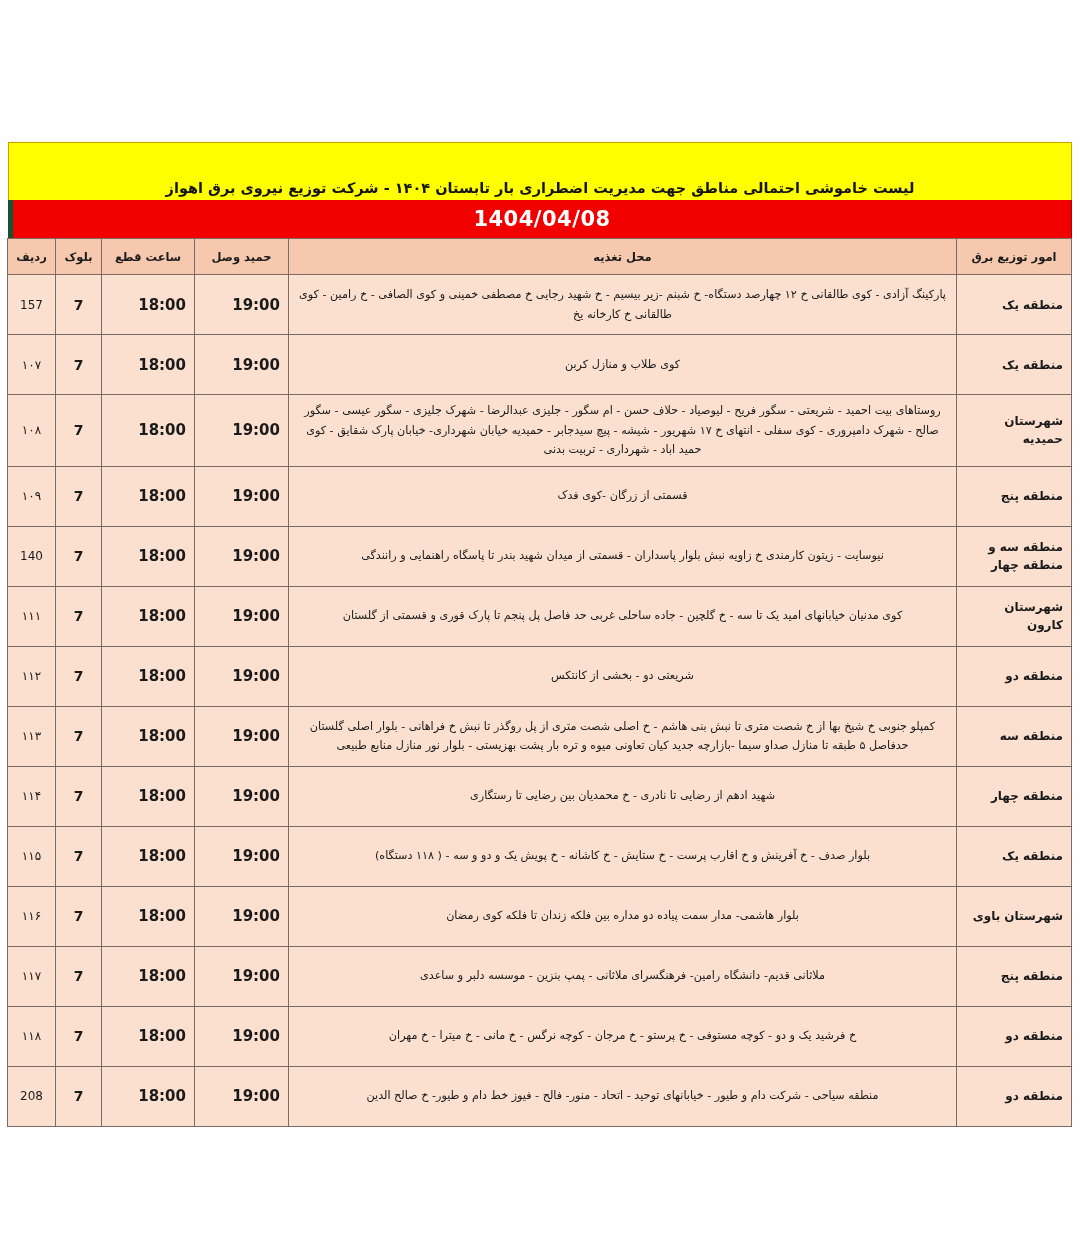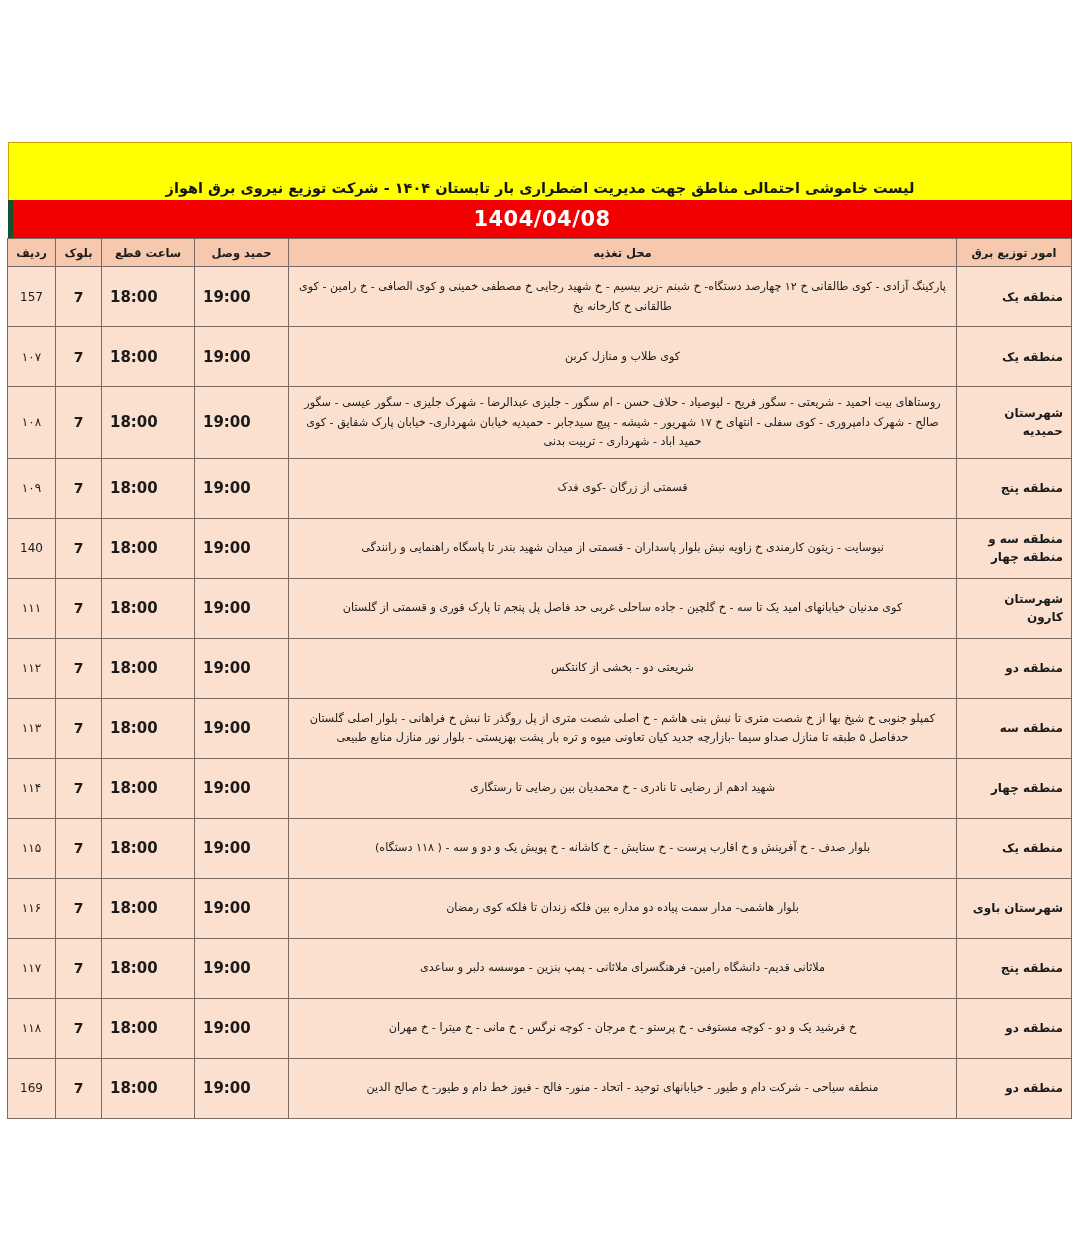"ردیف" table.outage thead th { height: 28px -> 36px }
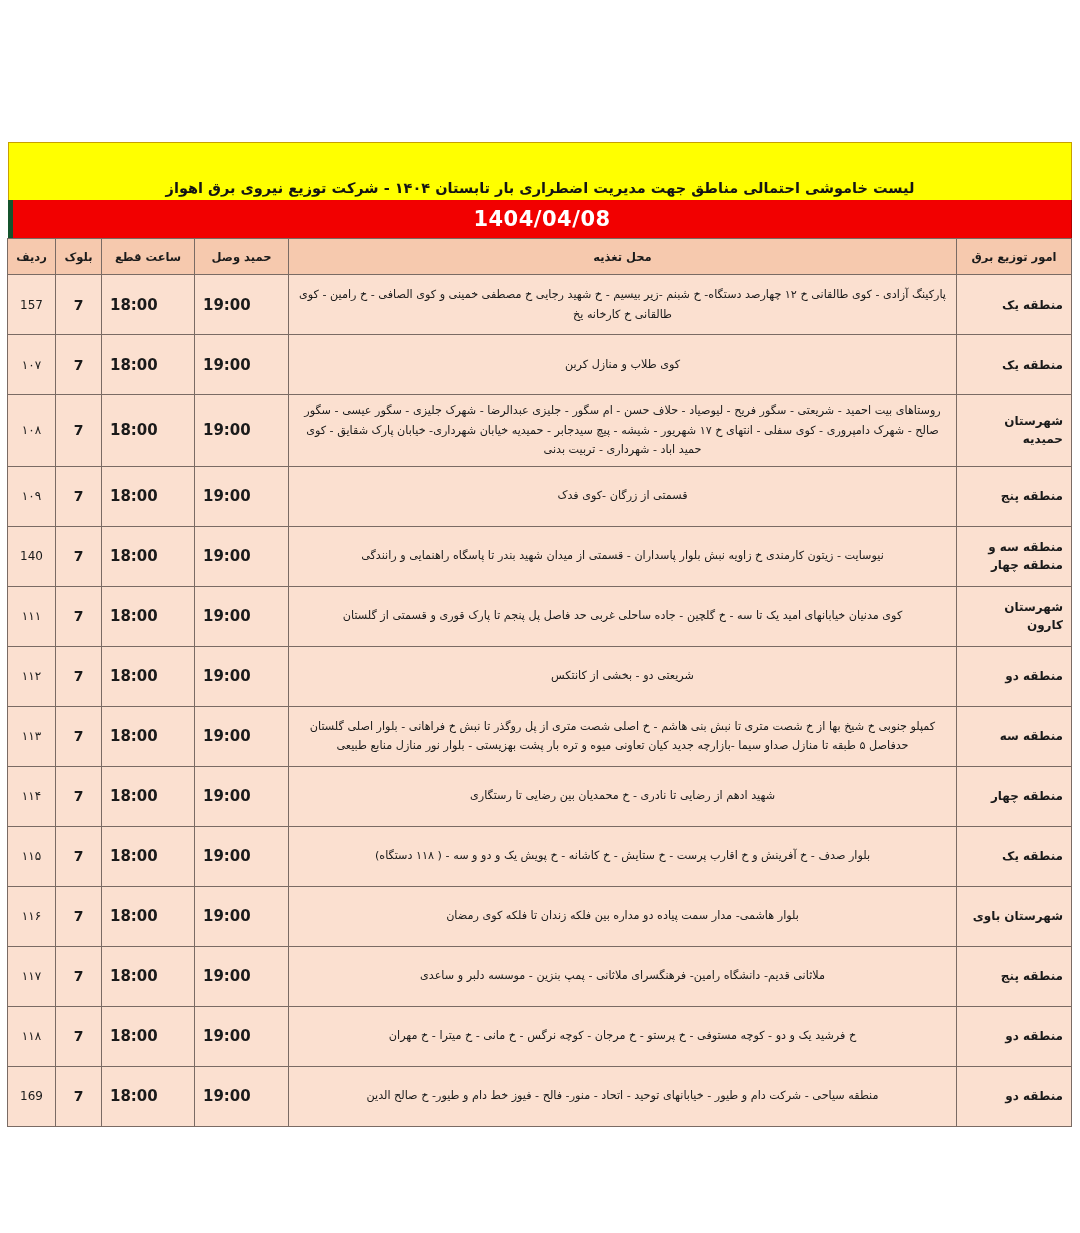"18:00" td.cell-time { text-align: left -> right }
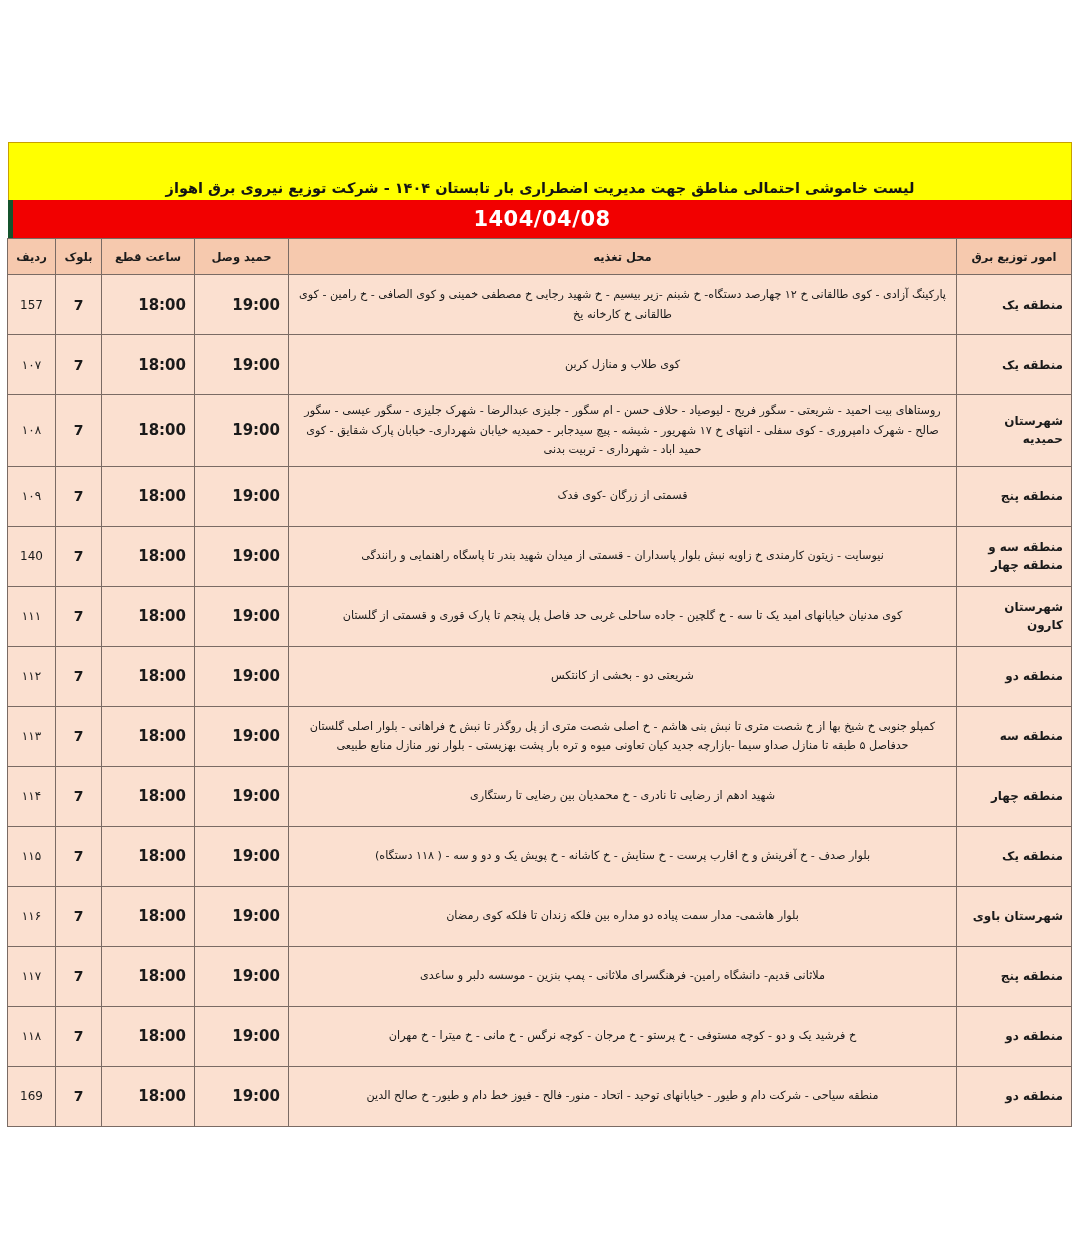"169" td.cell-row { text: 169 -> 208 }
